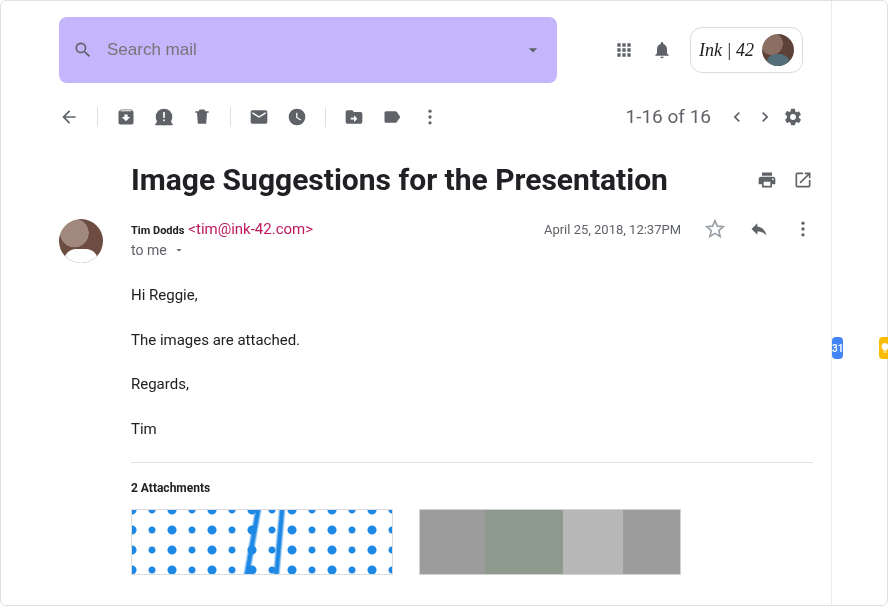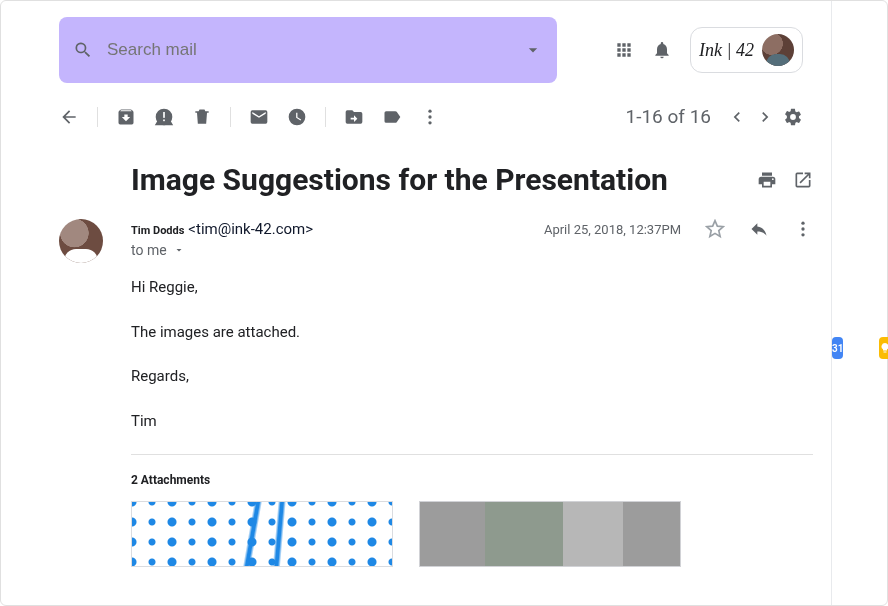"<tim@ink-42.com>" .sender-email { color: #0f172a -> #be185d }
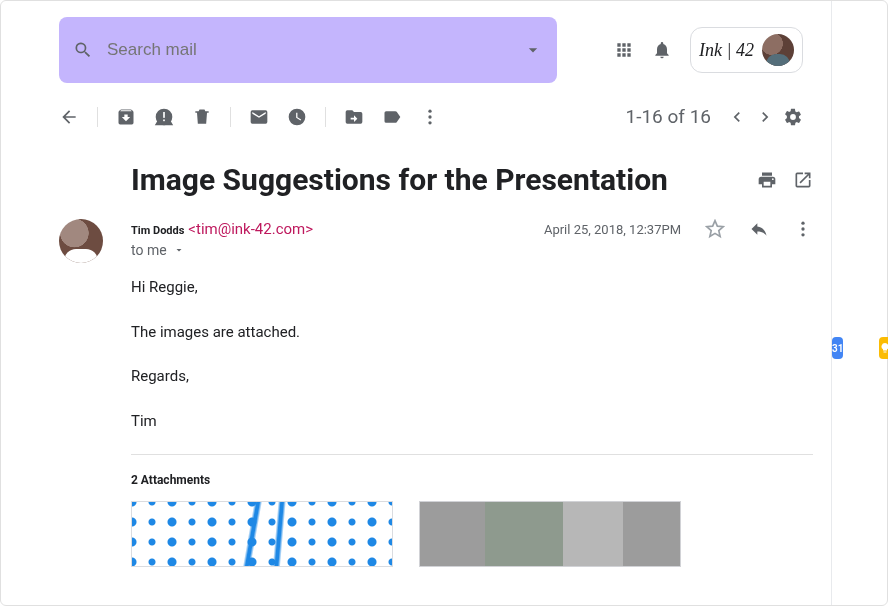"Hi Reggie," .body { margin-top: 18px -> 26px }
